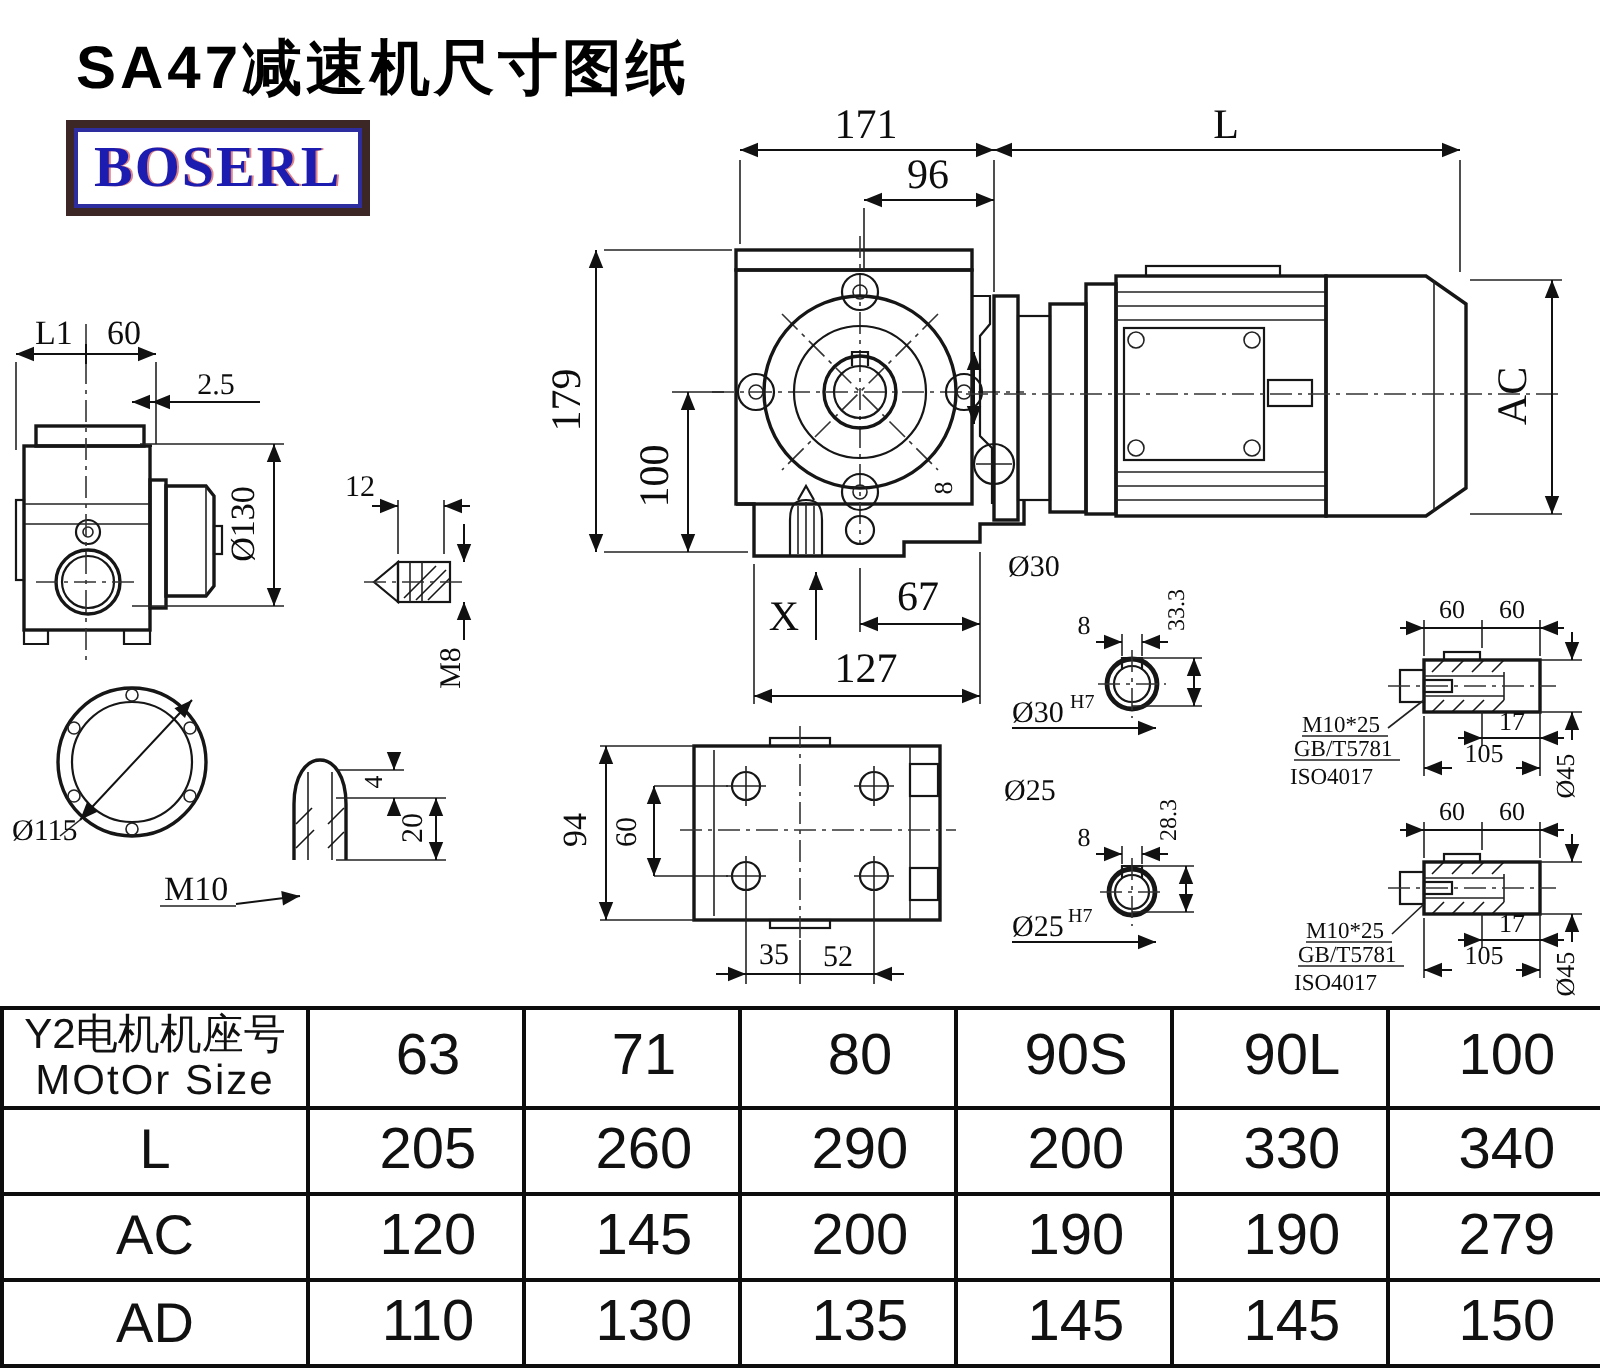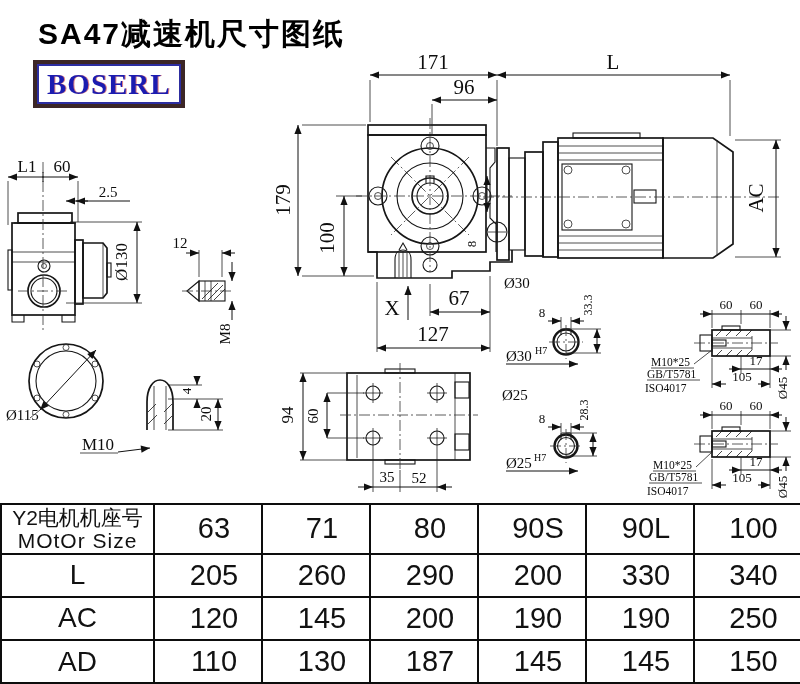"250" td.num { text: 250 -> 279 }
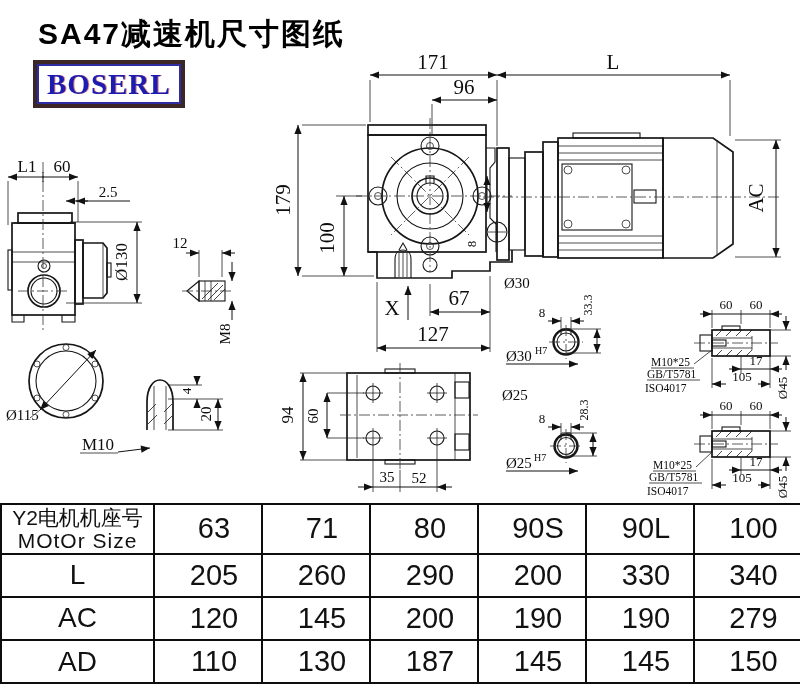"187" td.num { text: 187 -> 135 }
